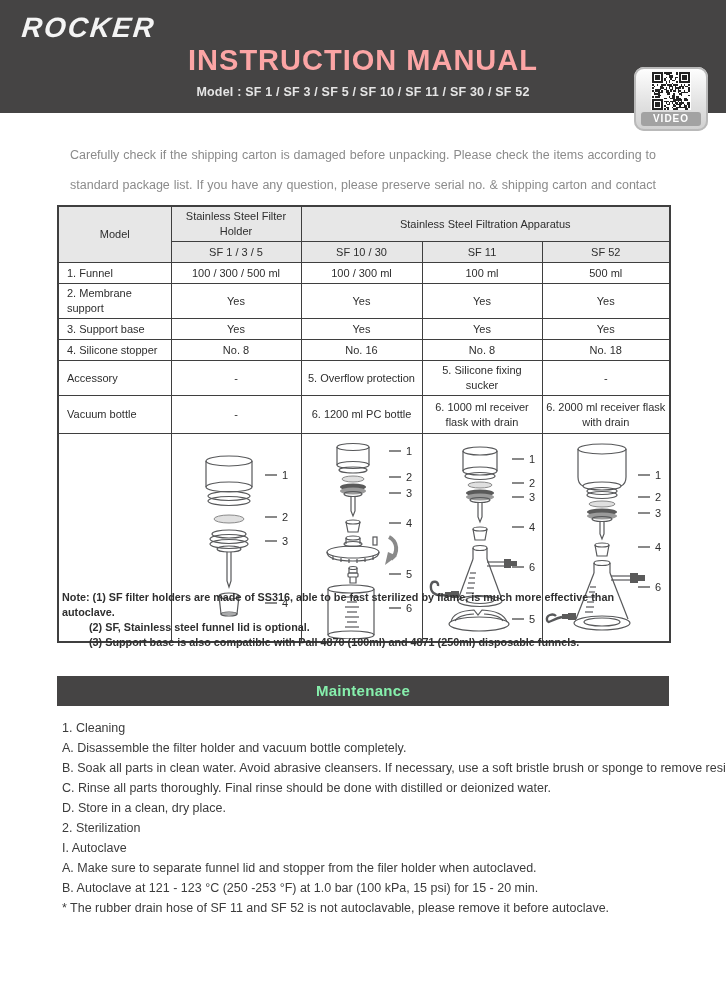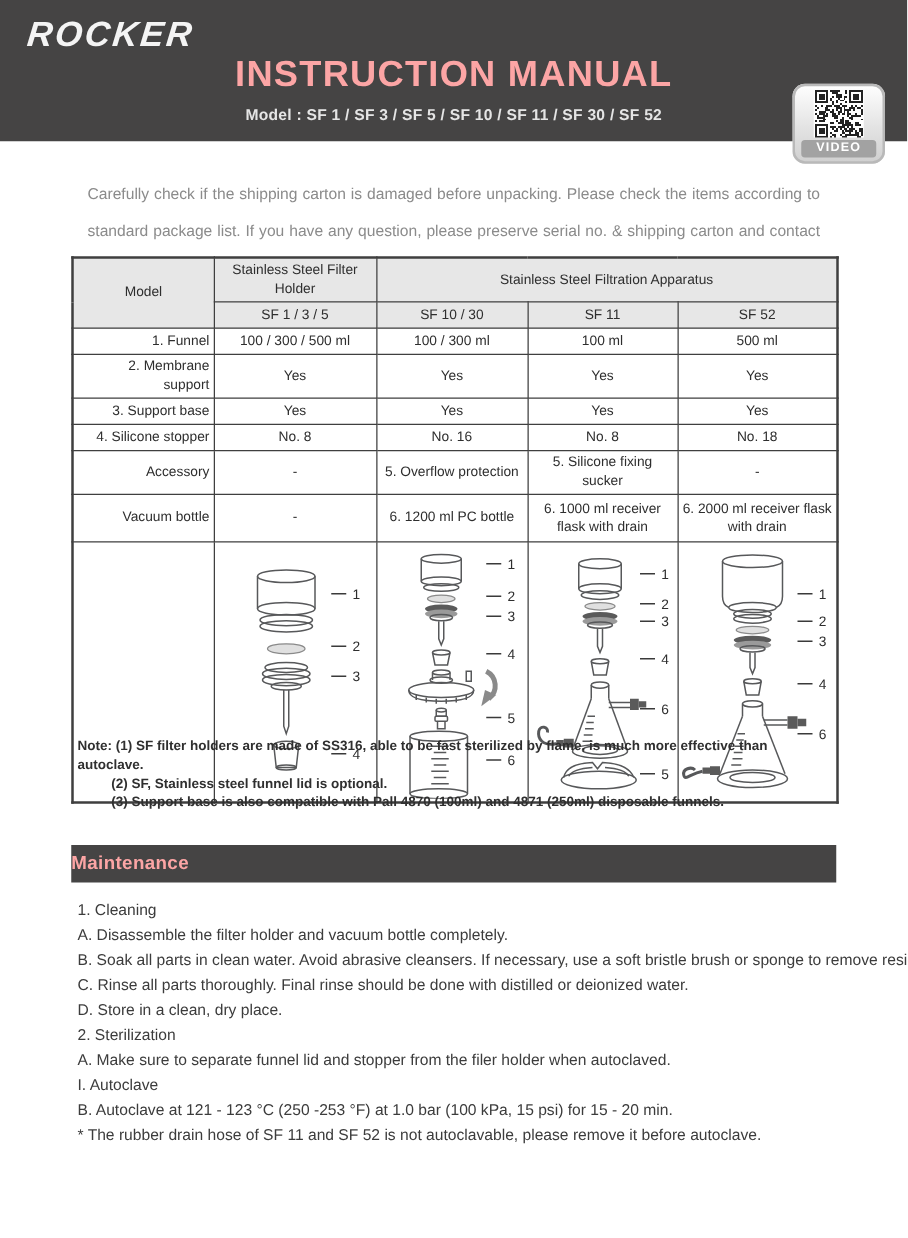"1. Funnel" .spec-table td.row-label { text-align: right -> left }
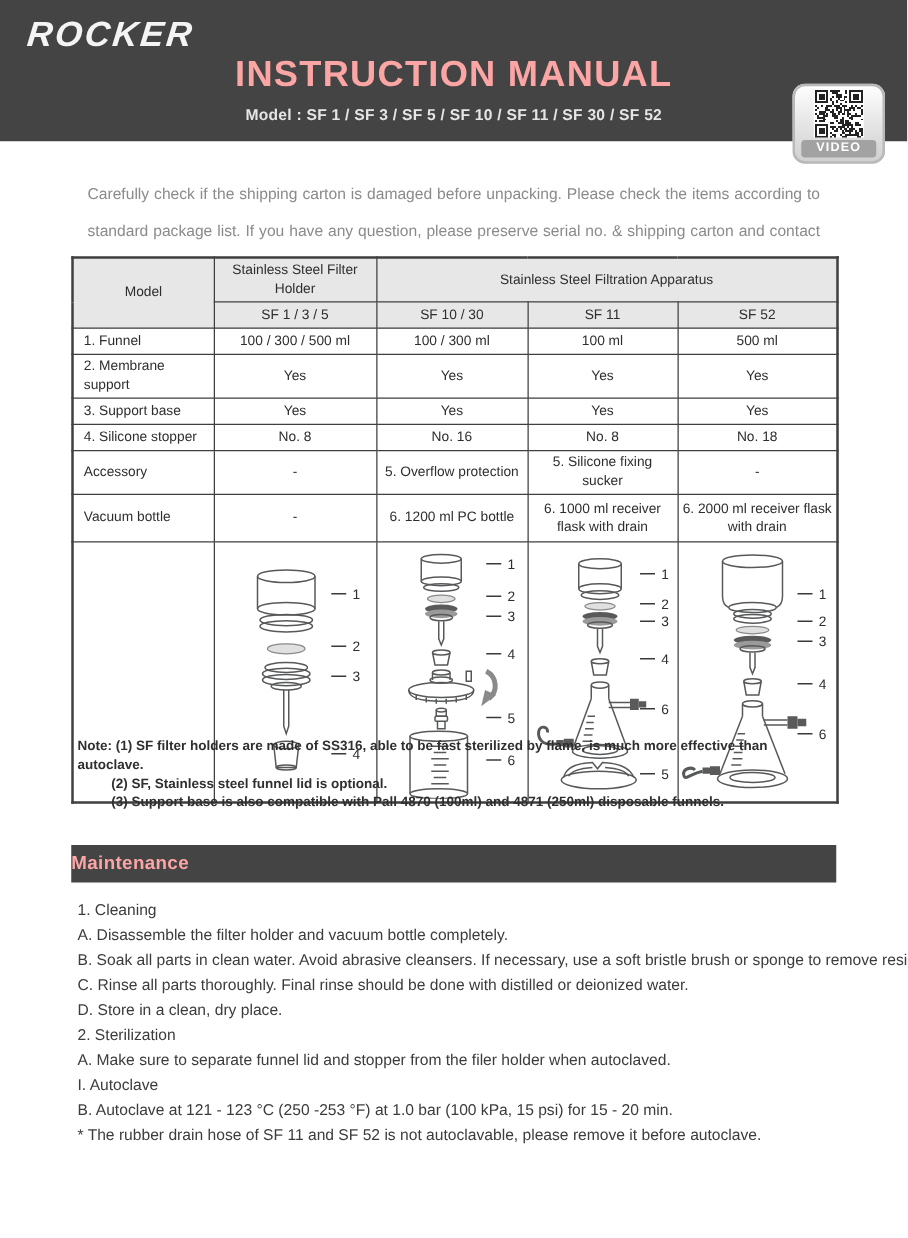"Maintenance" .maintenance-bar { color: #fca5a5 -> #86efac; text-align: none -> center }
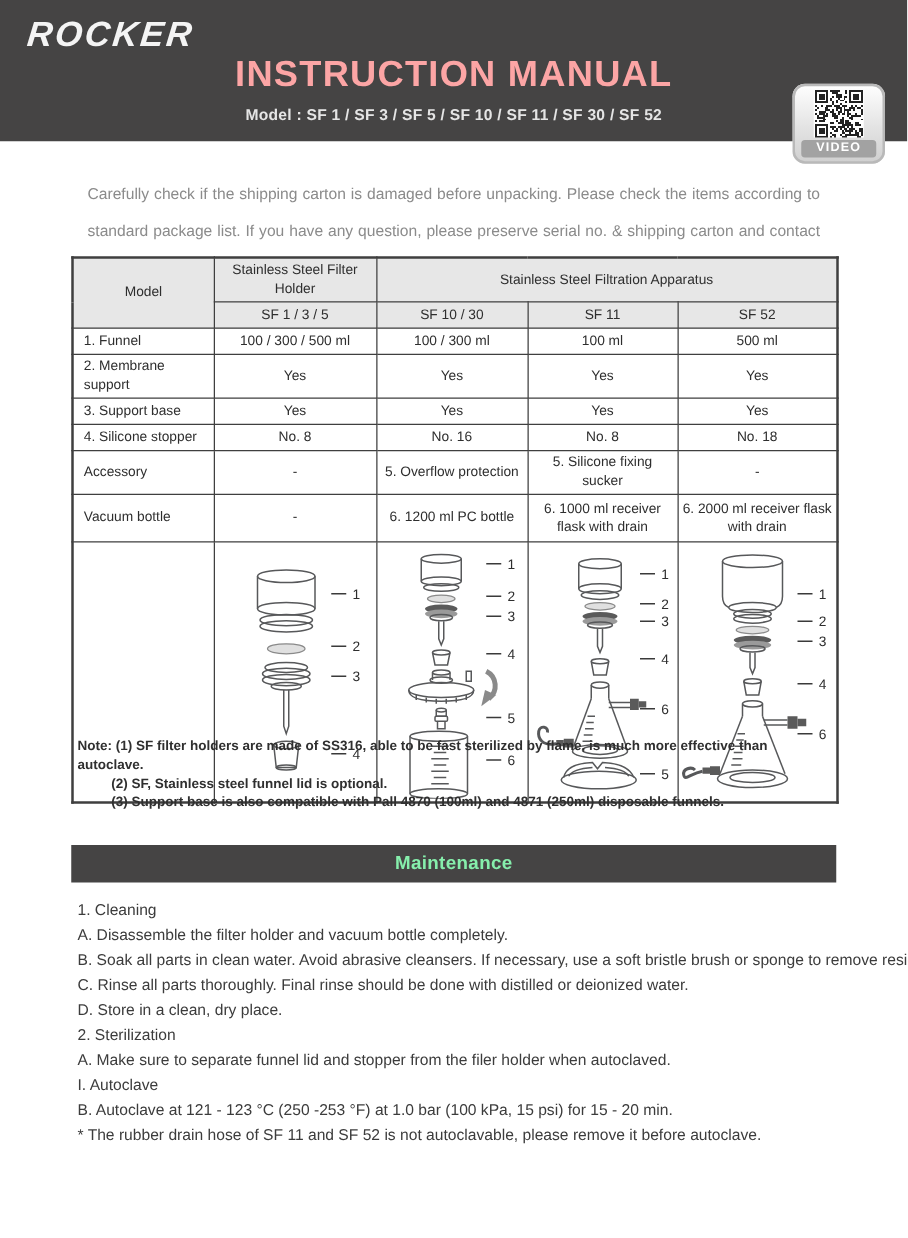"A. Make sure to separate" div { order: before "I. Autoclave" -> after "I. Autoclave" }
